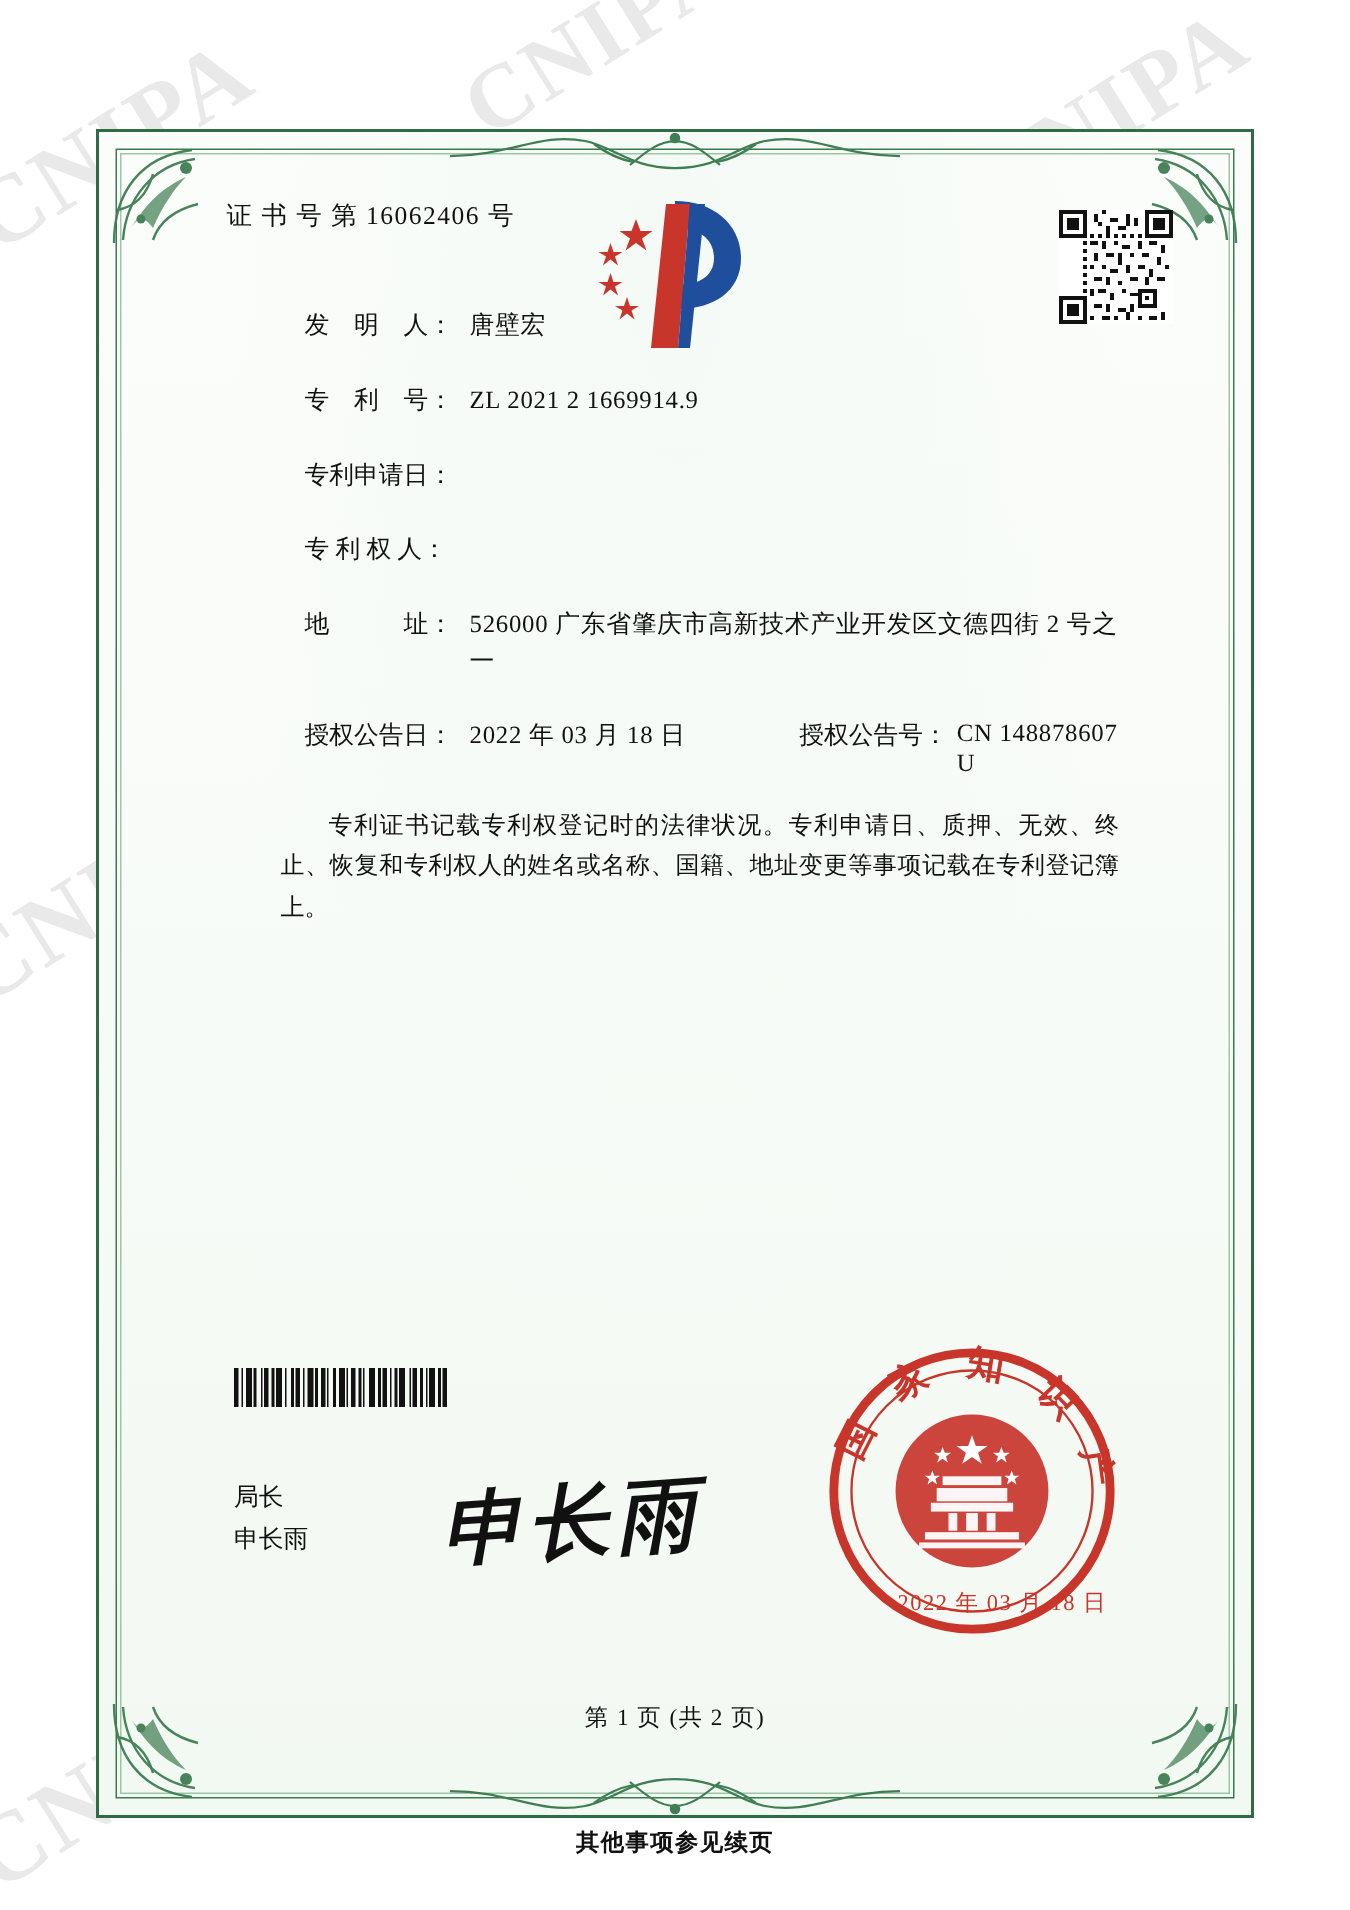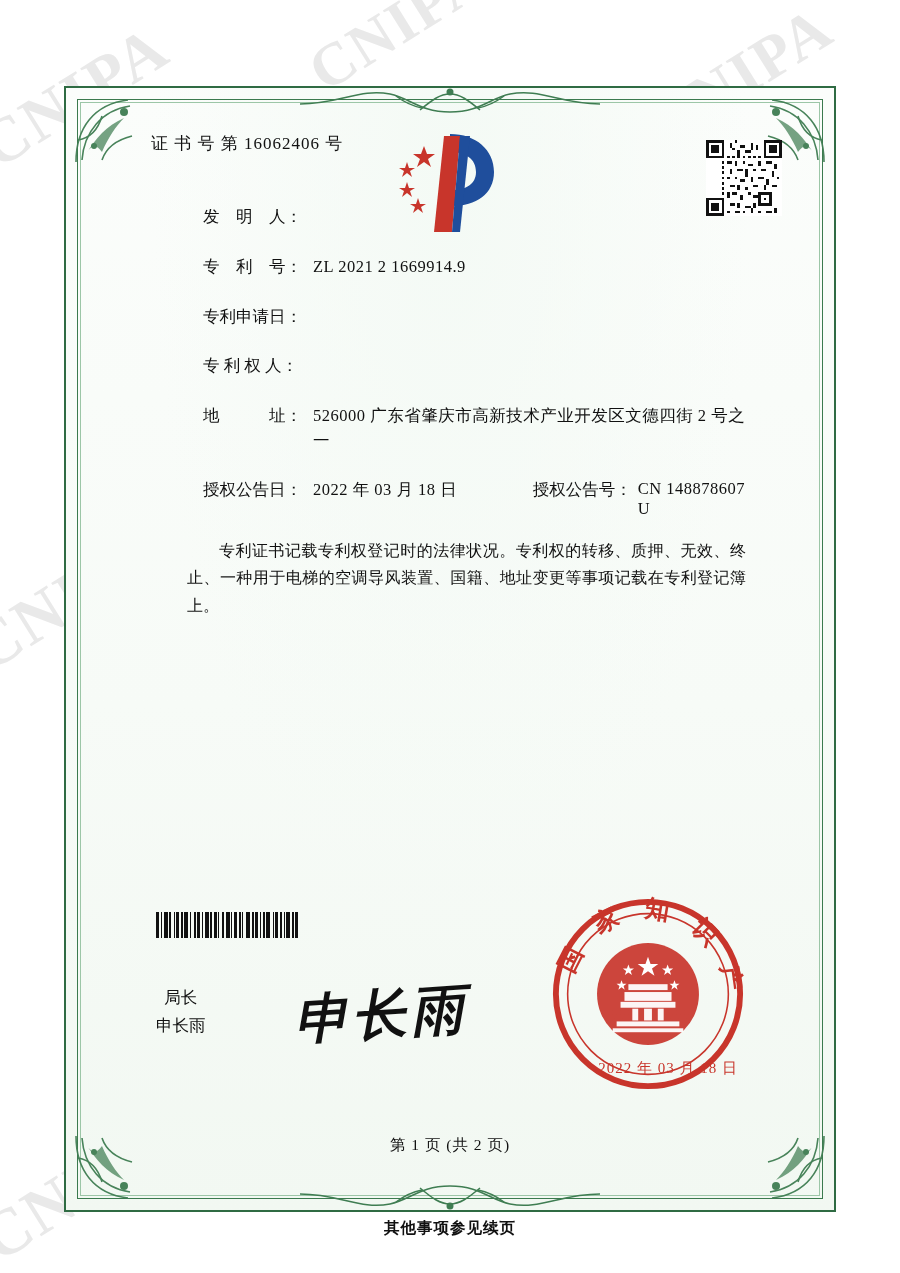"唐壁宏" div.f-value { html: none -> <div>唐壁宏</div> }
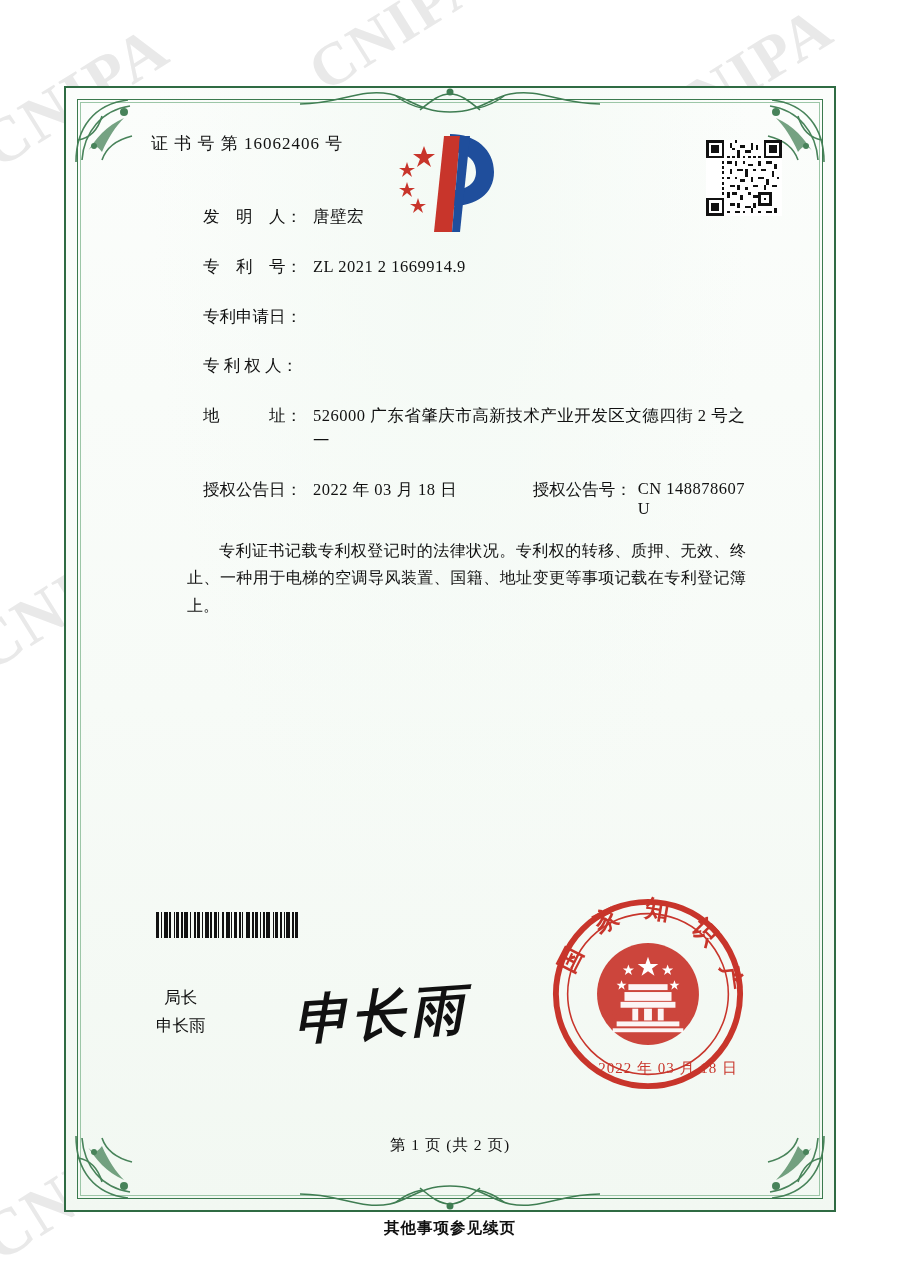"专利证书记载专利权登记时的法律状况。专利权的转移、质押、无效、终止、一种用于电梯" p { text: 权的转移、质押、无效、终止、一种用于电梯的空调导风装置 -> 申请日、质押、无效、终止、恢复和专利权人的姓名或名称 }
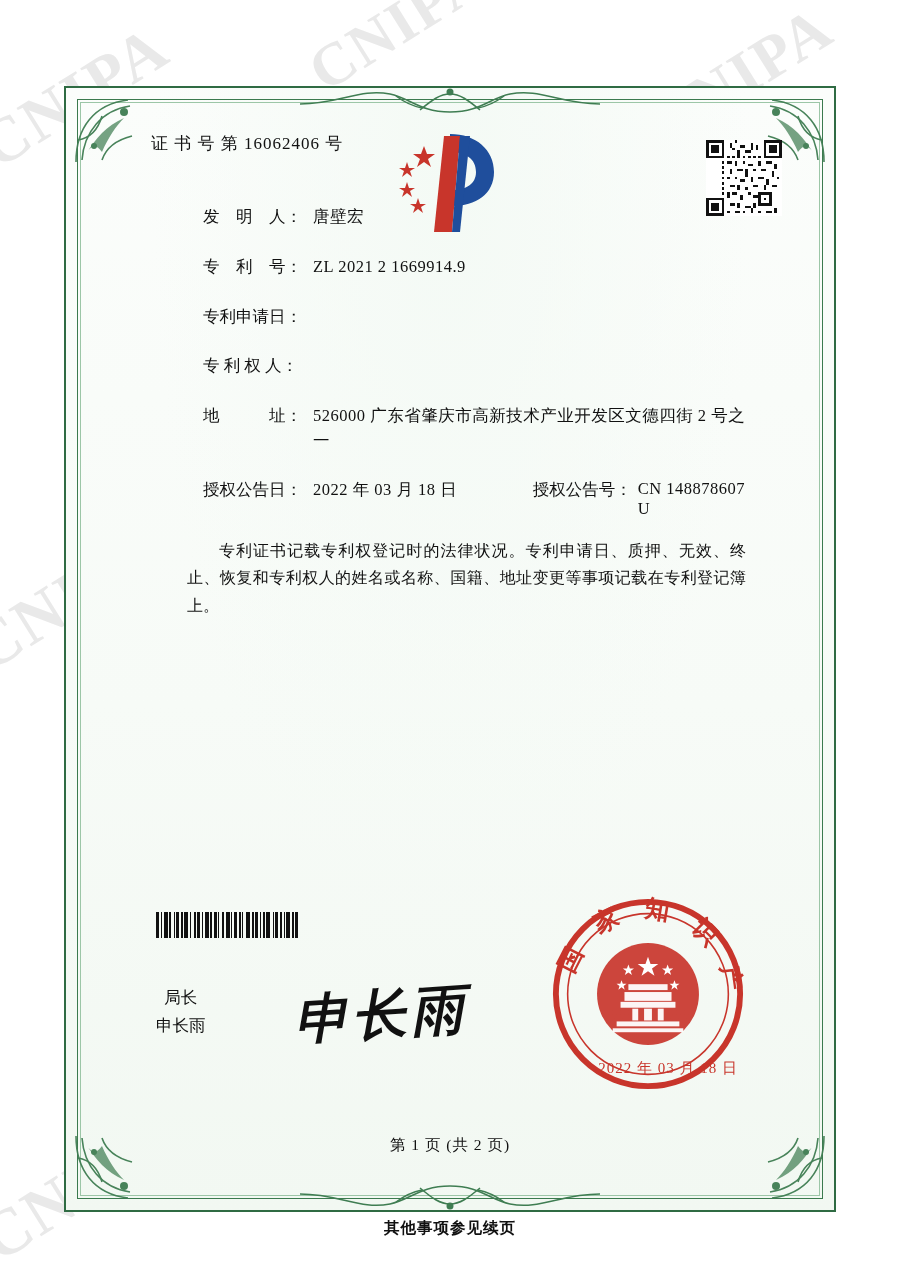"局长" .sign-block { text-align: center -> none }
